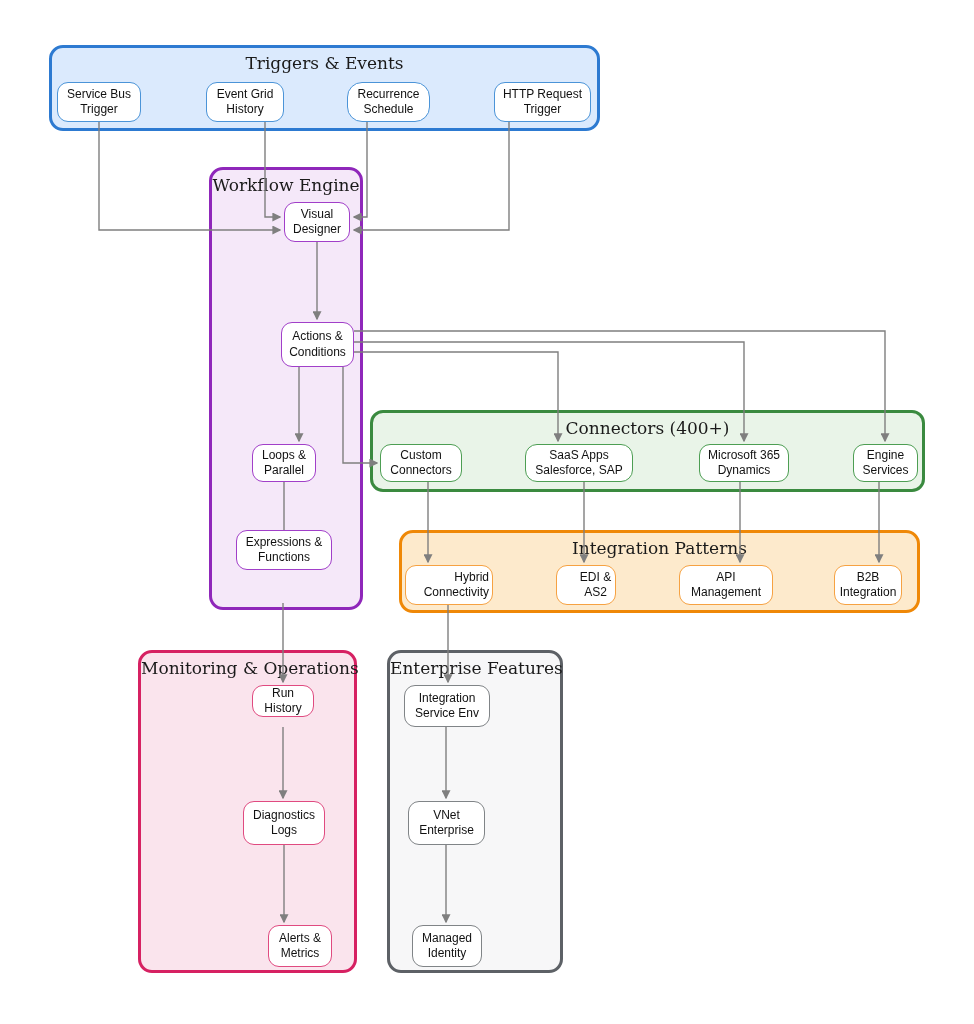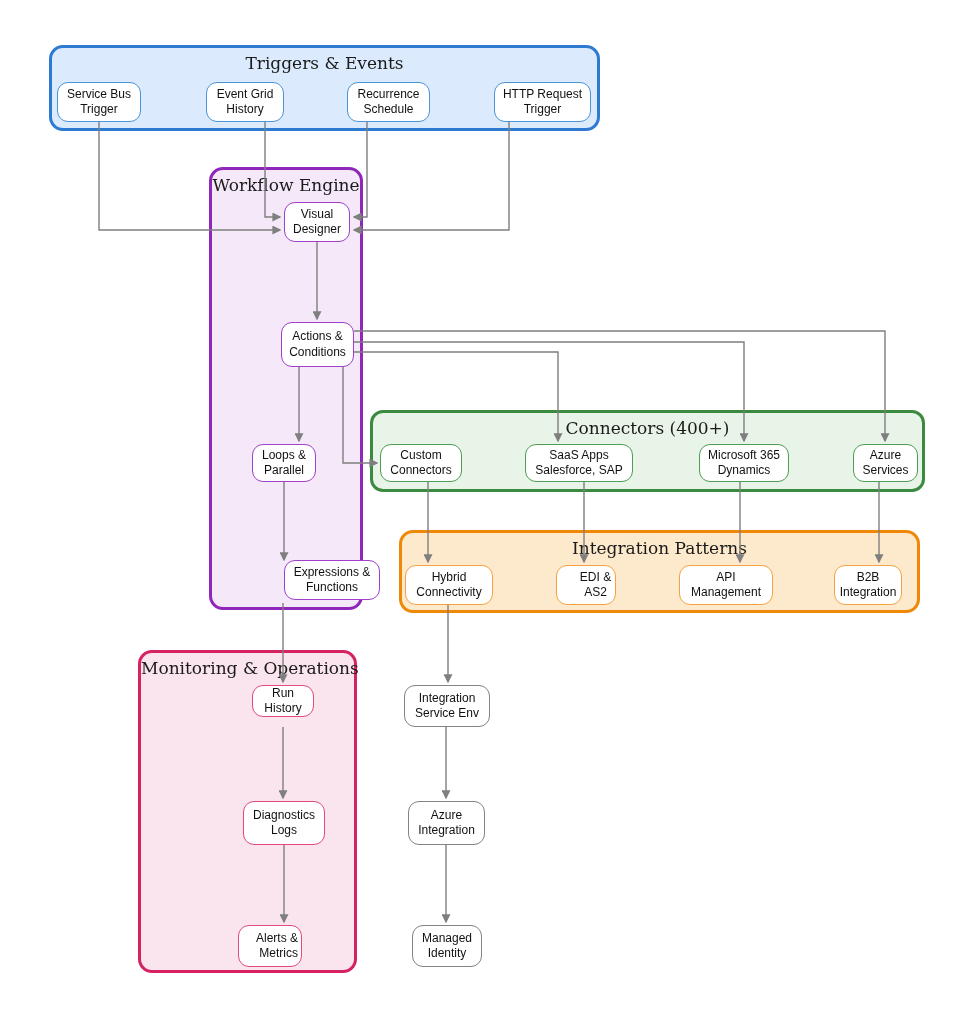"Recurrence Schedule" div.node { border-radius: none -> 15px }
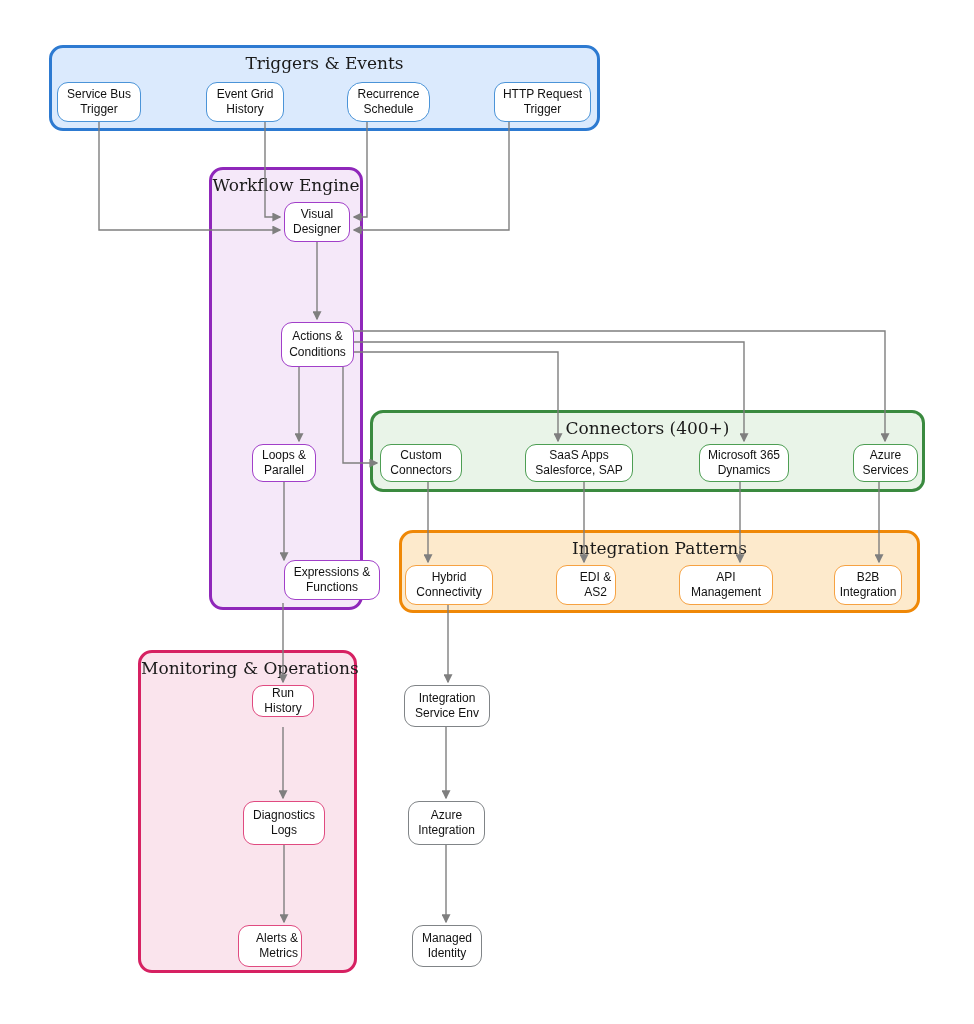"SaaS Apps Salesforce, SAP" div.node { border-radius: none -> 12px }
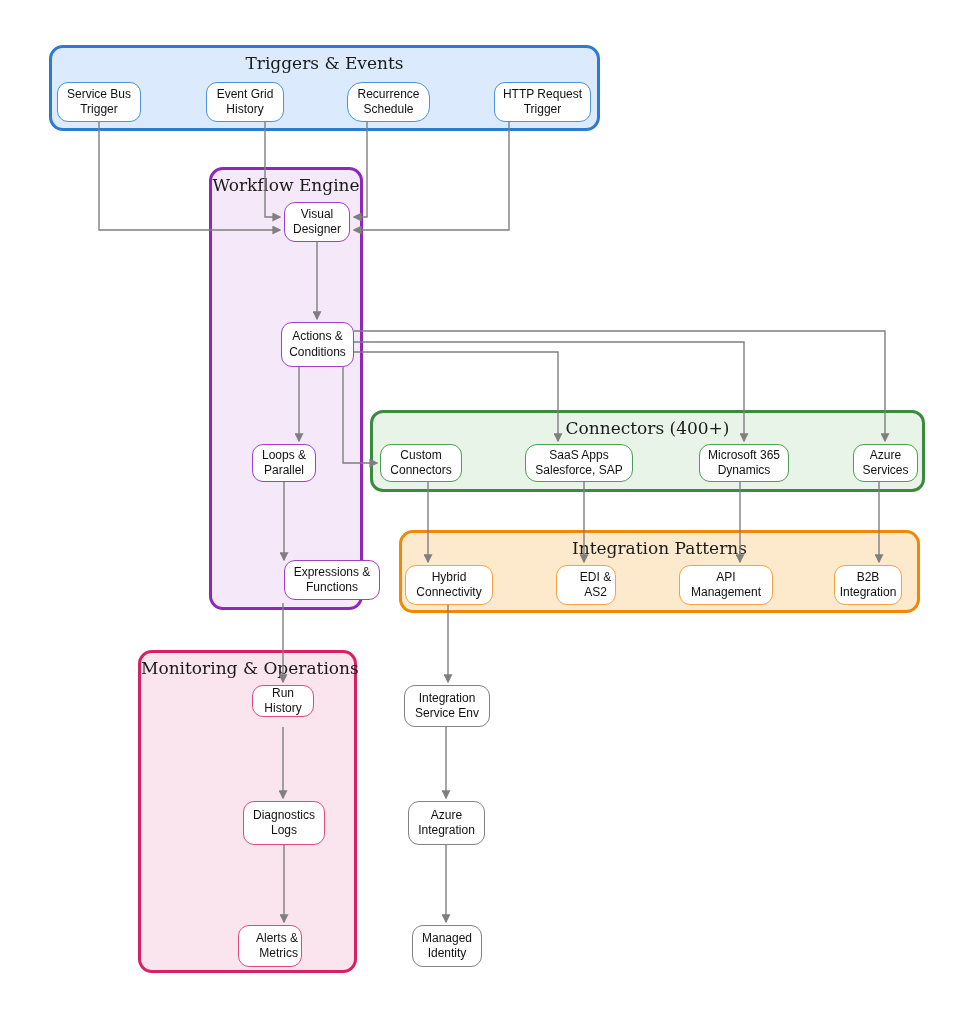"Azure Services" div.node { text: Azure -> Engine }
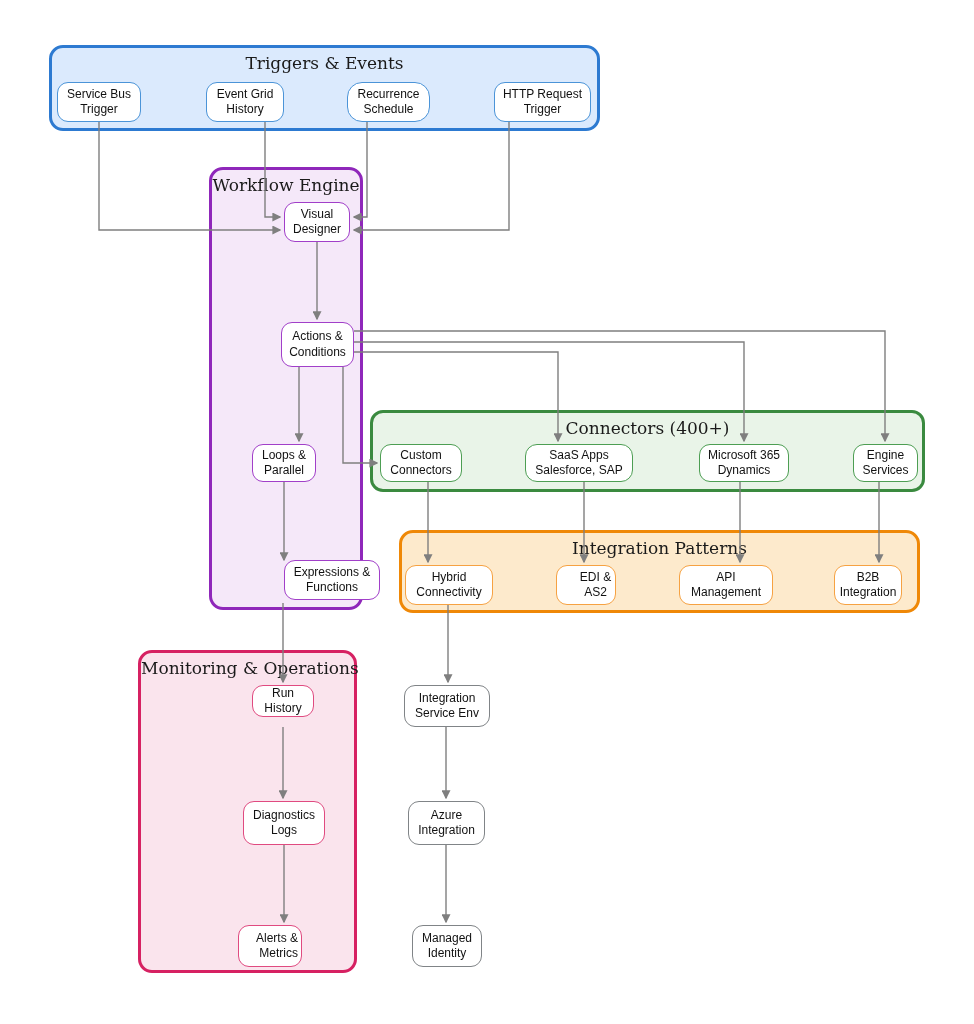"Expressions & Functions" div.node { margin-left: 48px -> none; top: 560px -> 530px }
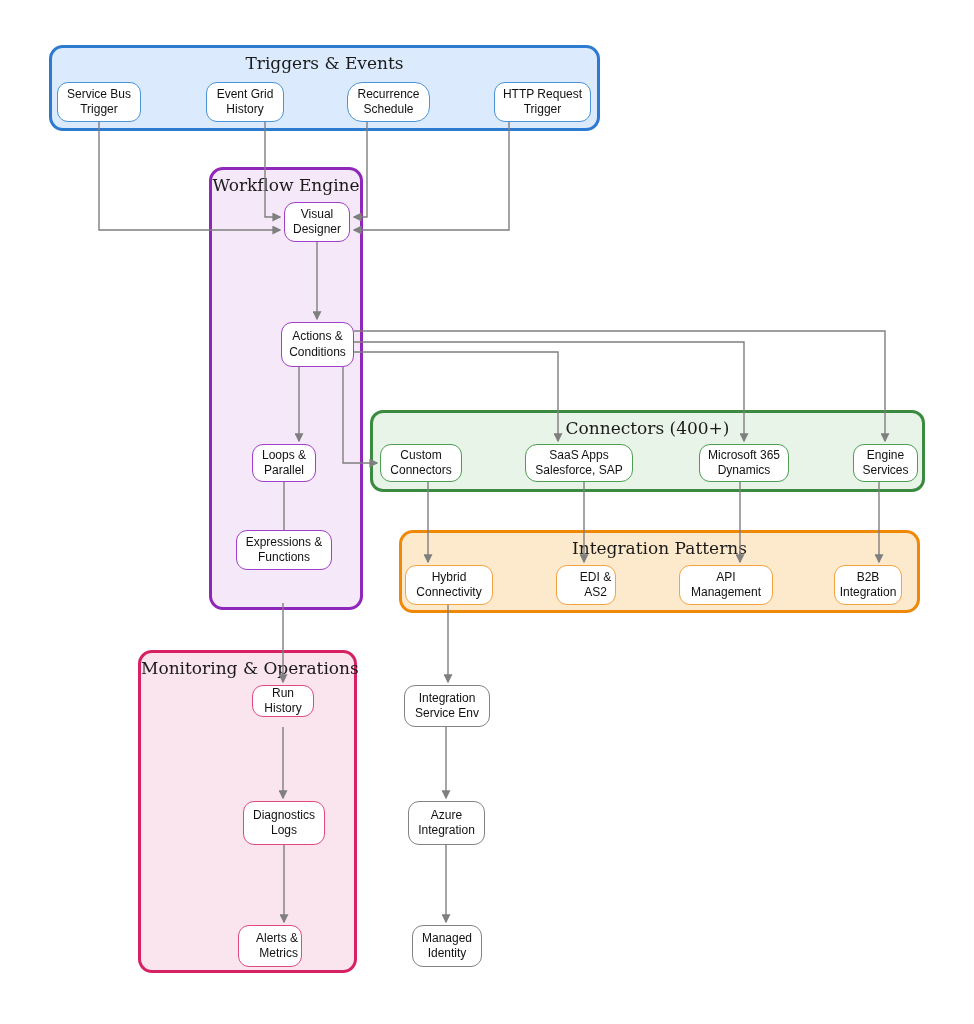"Hybrid Connectivity" div.node { text-align: none -> right }
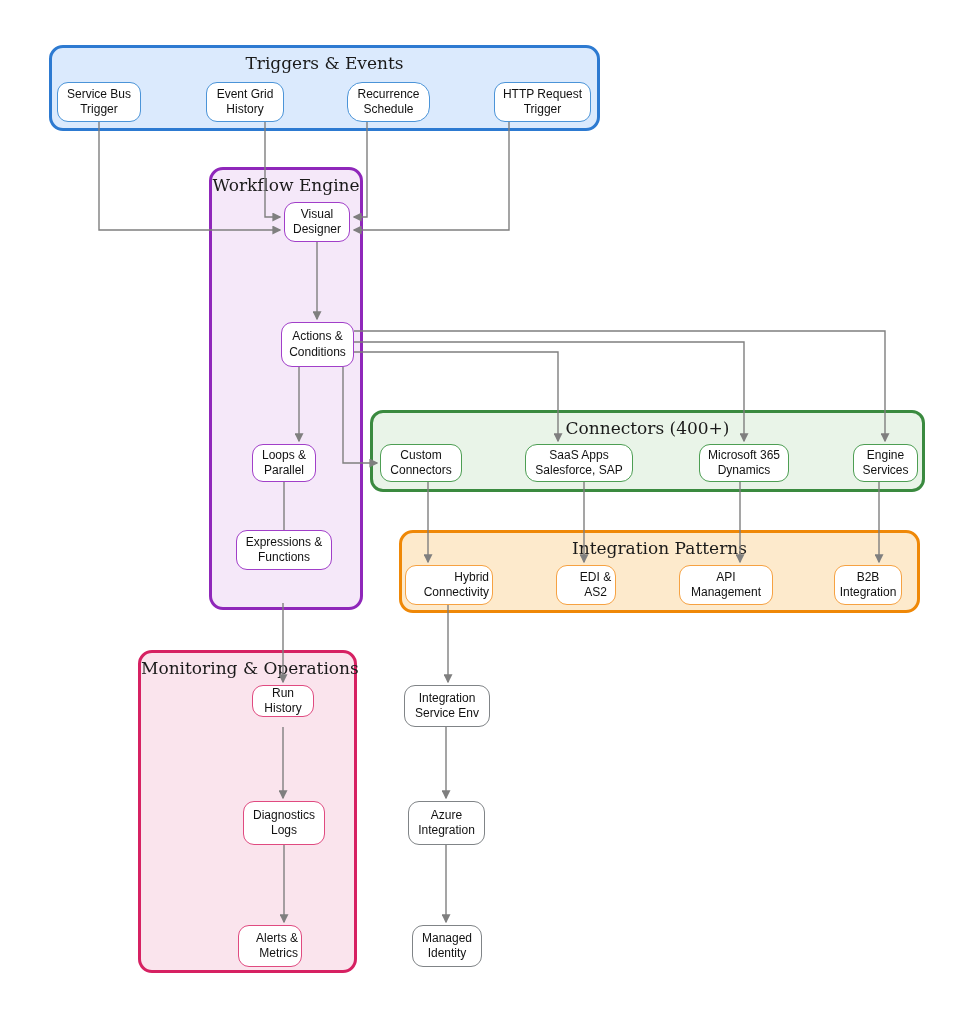"Enterprise Features" div.section { html: none -> <div> <div>Enterprise Features</div> </div> }
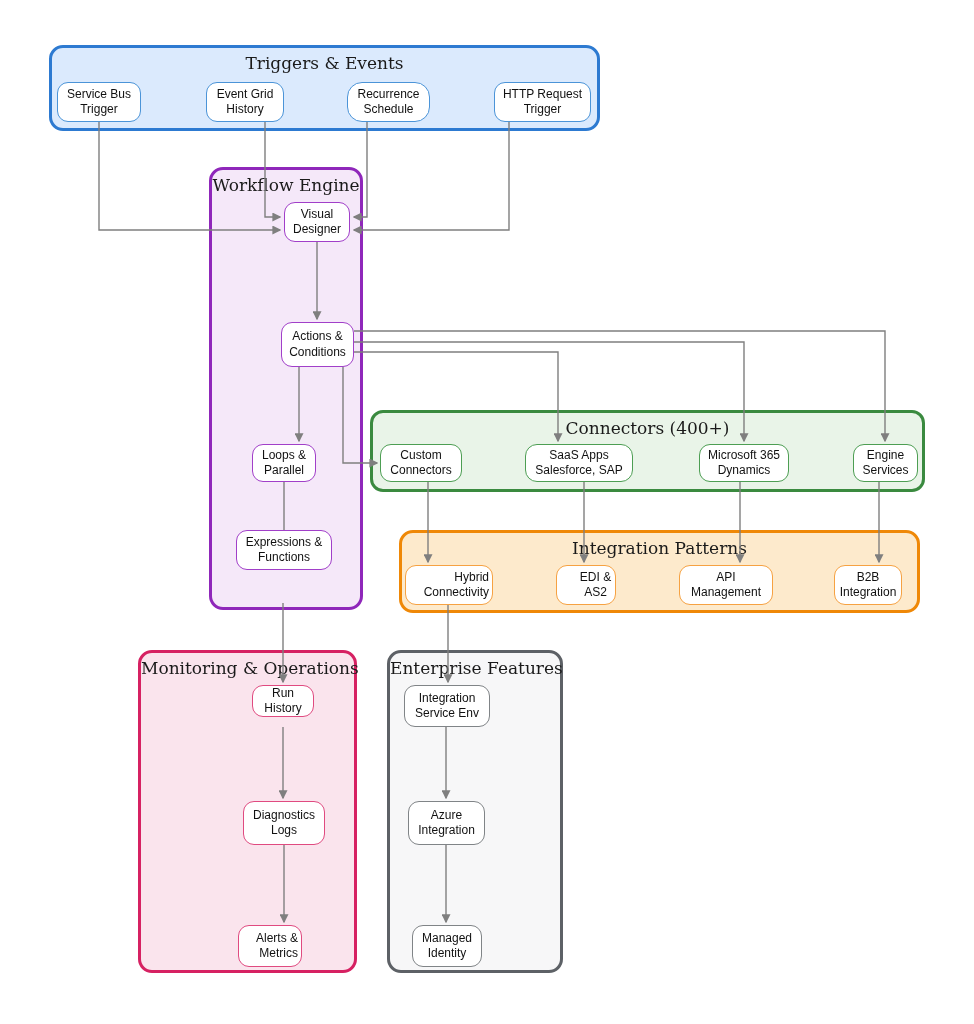"Azure Integration" div.node { text: Azure Integration -> VNet Enterprise }
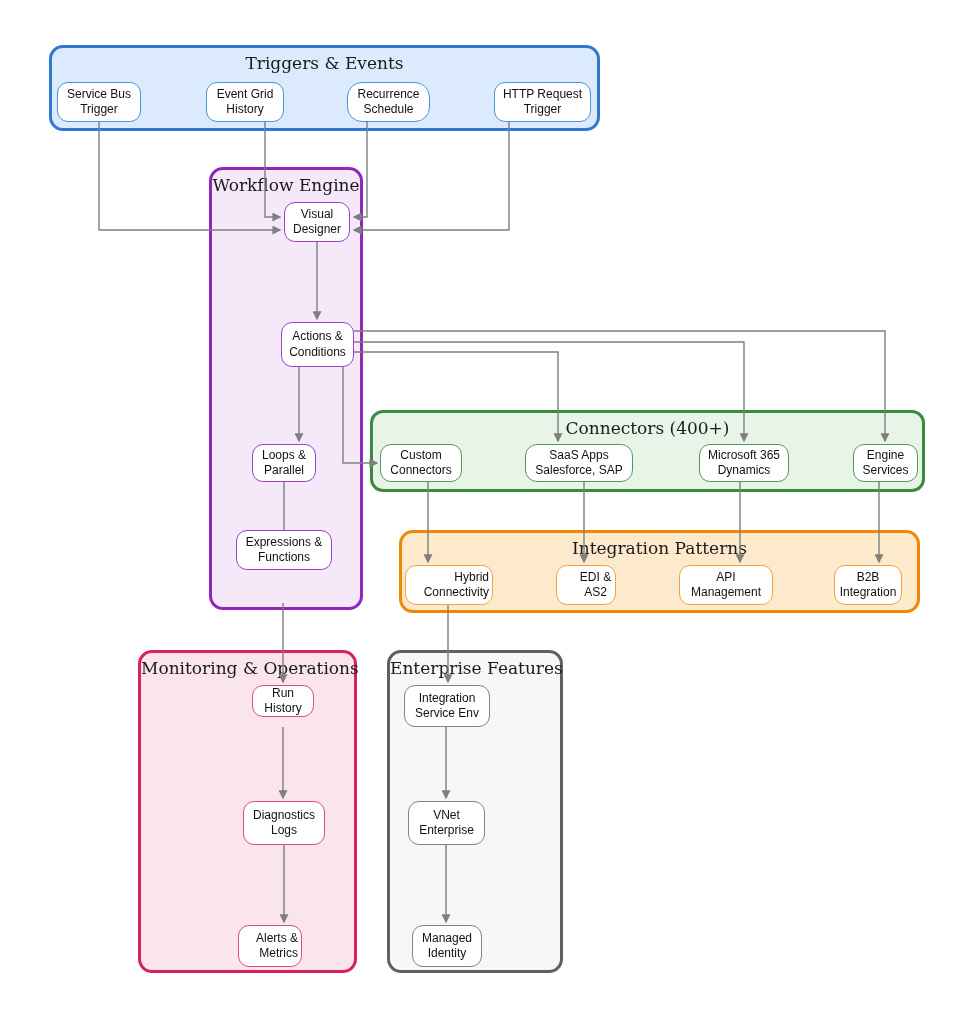"Alerts & Metrics" div.node { left: 238px -> 268px; text-align: right -> none }
